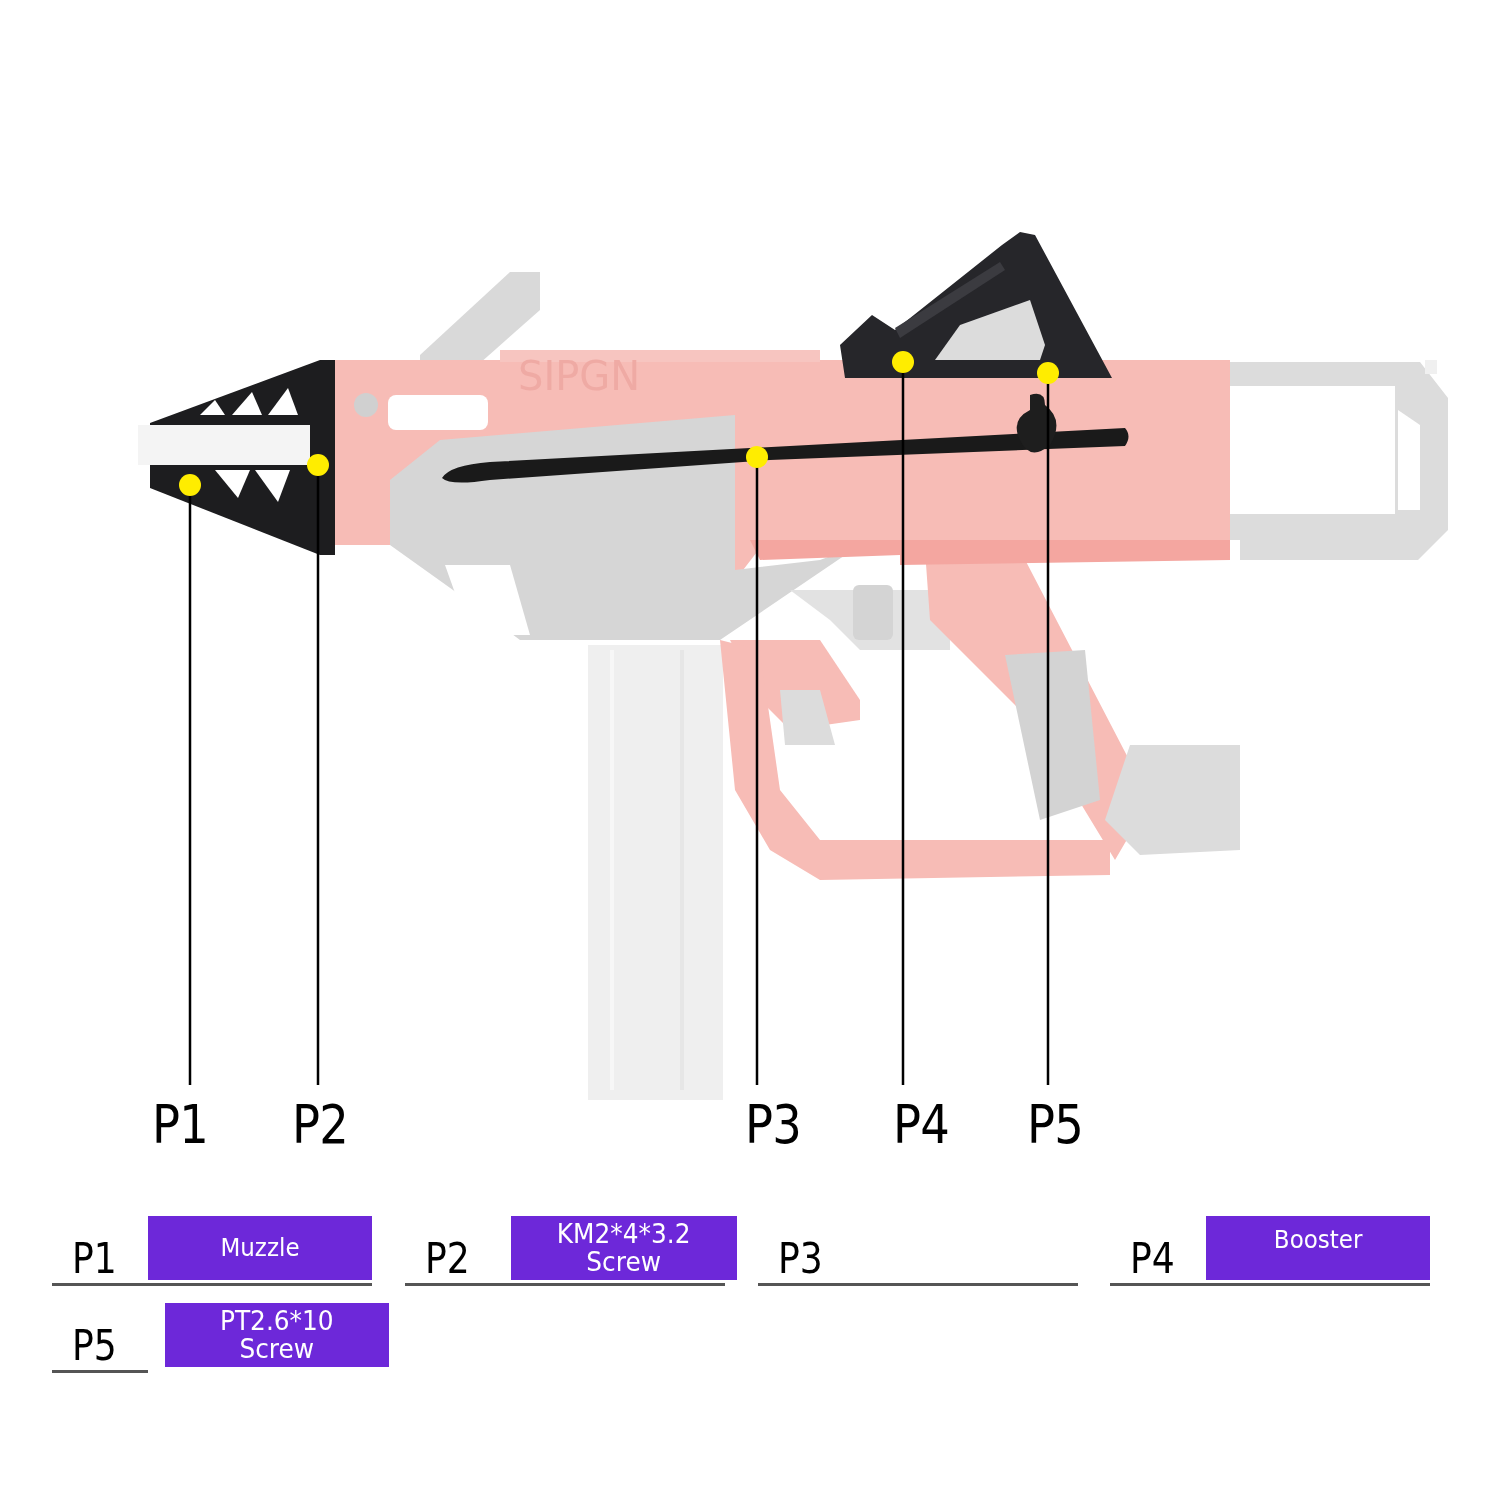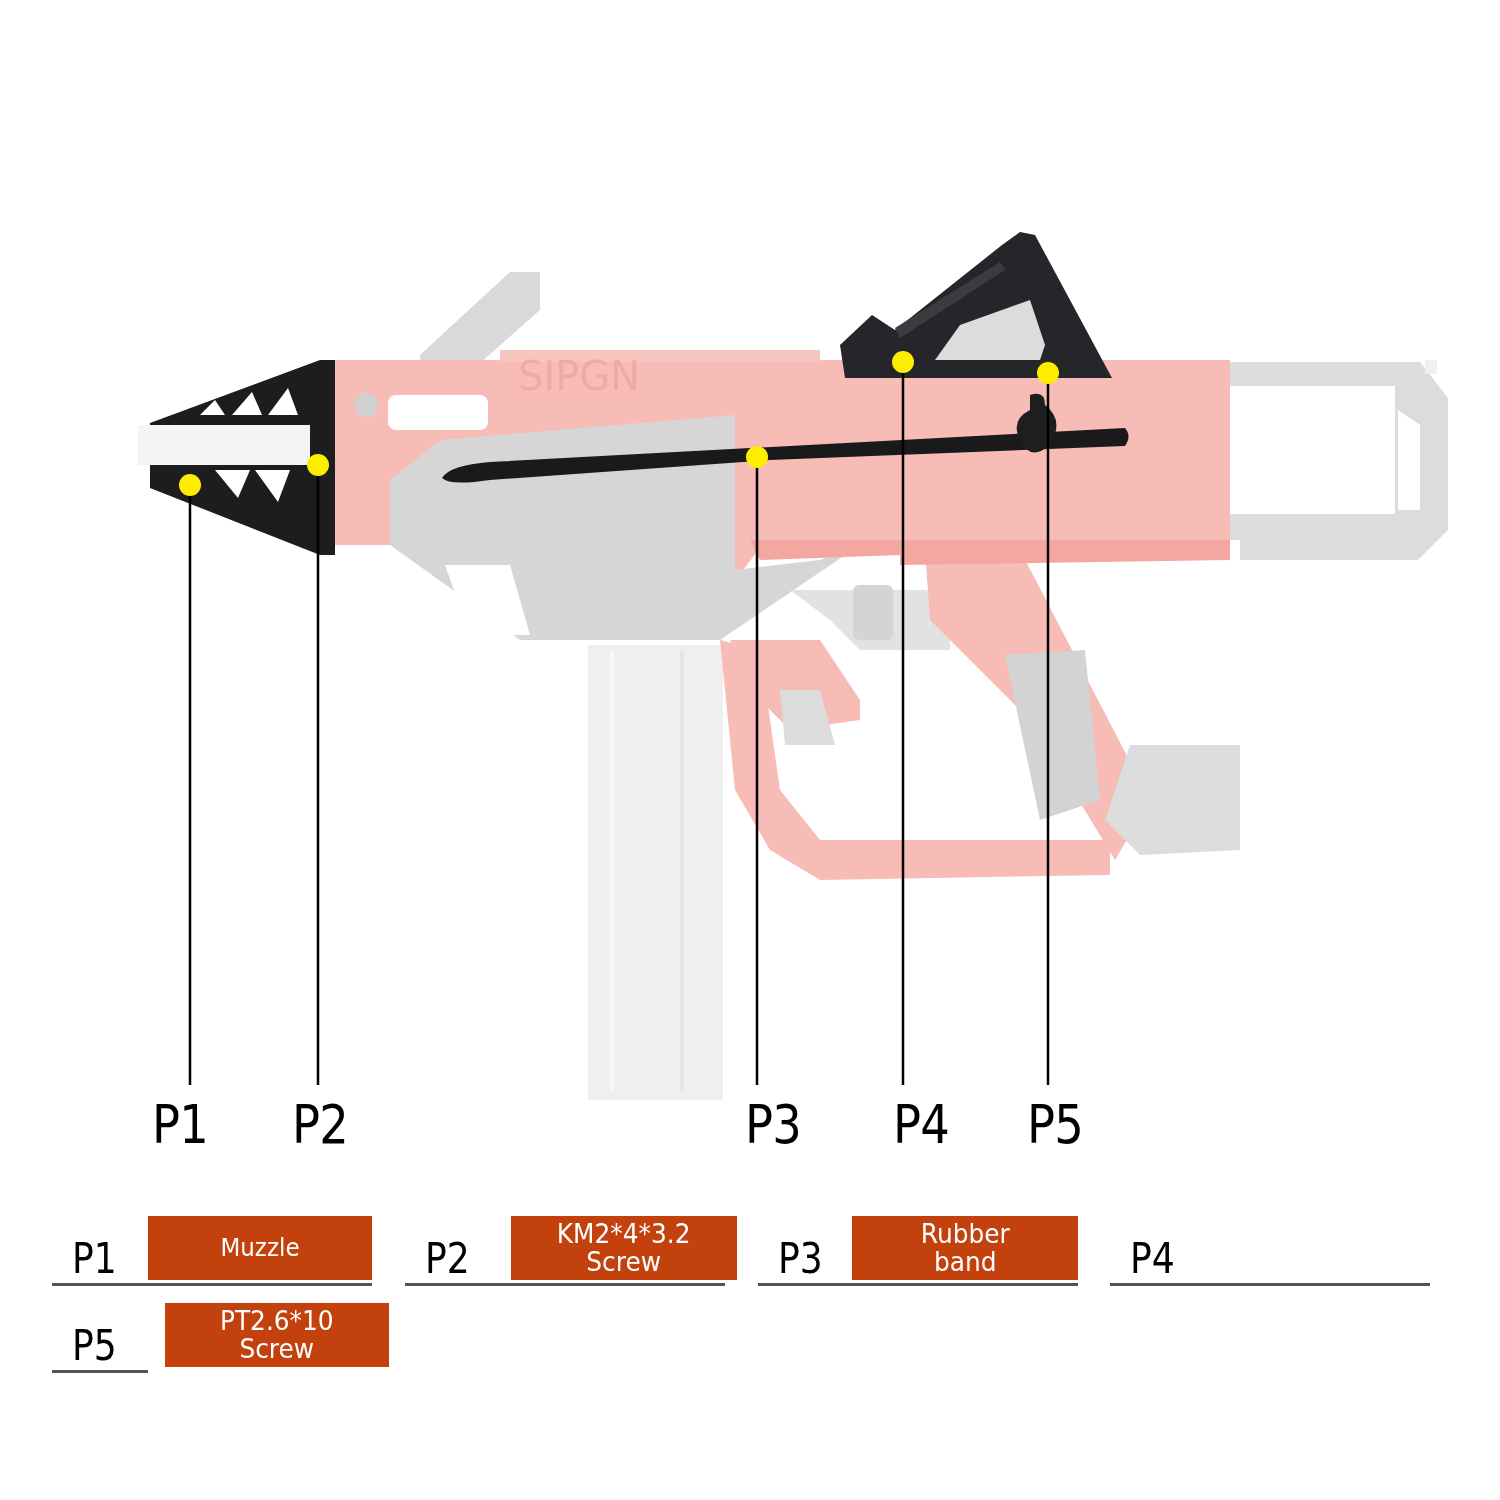"Muzzle" .legend-box { background: #c2410c -> #6d28d9 }
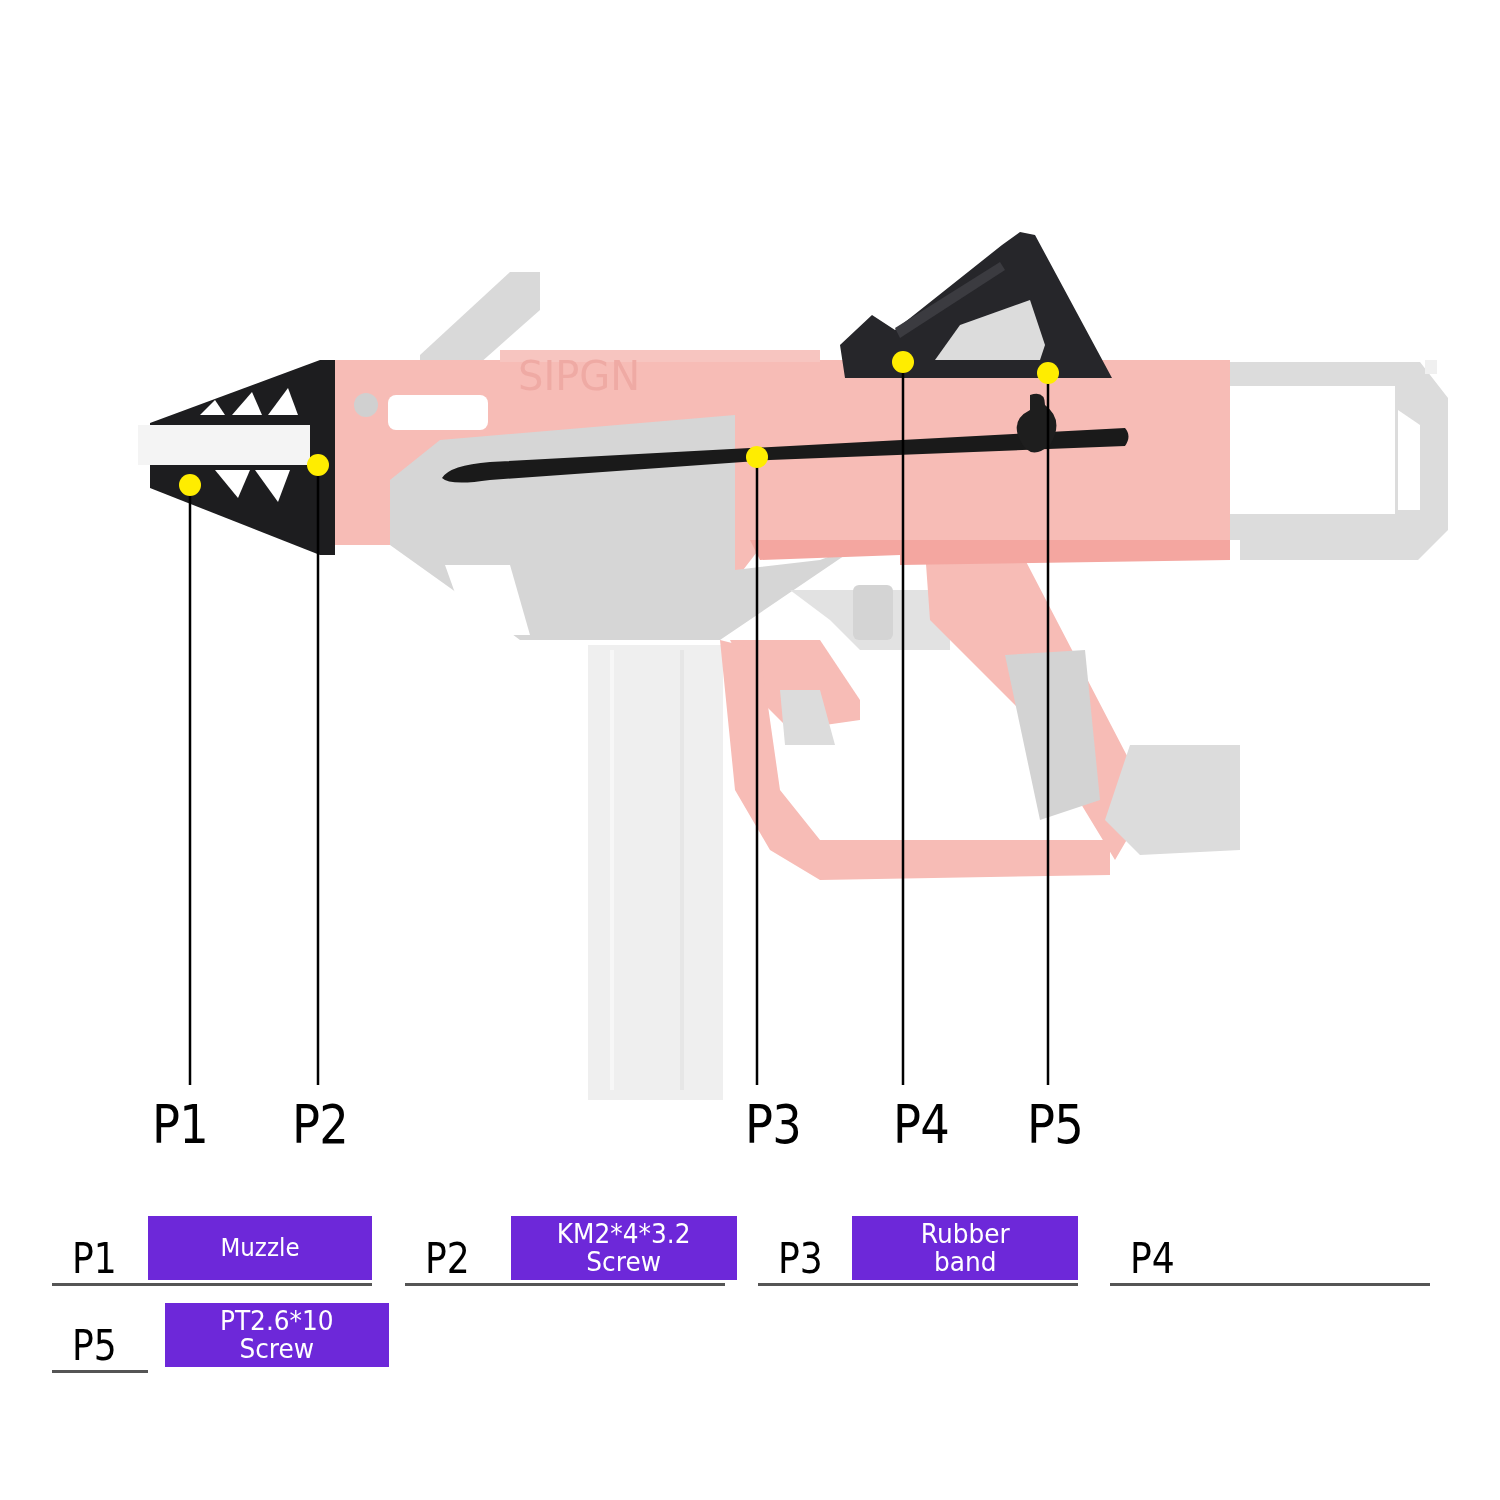"Rubber" div.legend-box { html: <div> <span>Rubber band</span> </div> -> none }
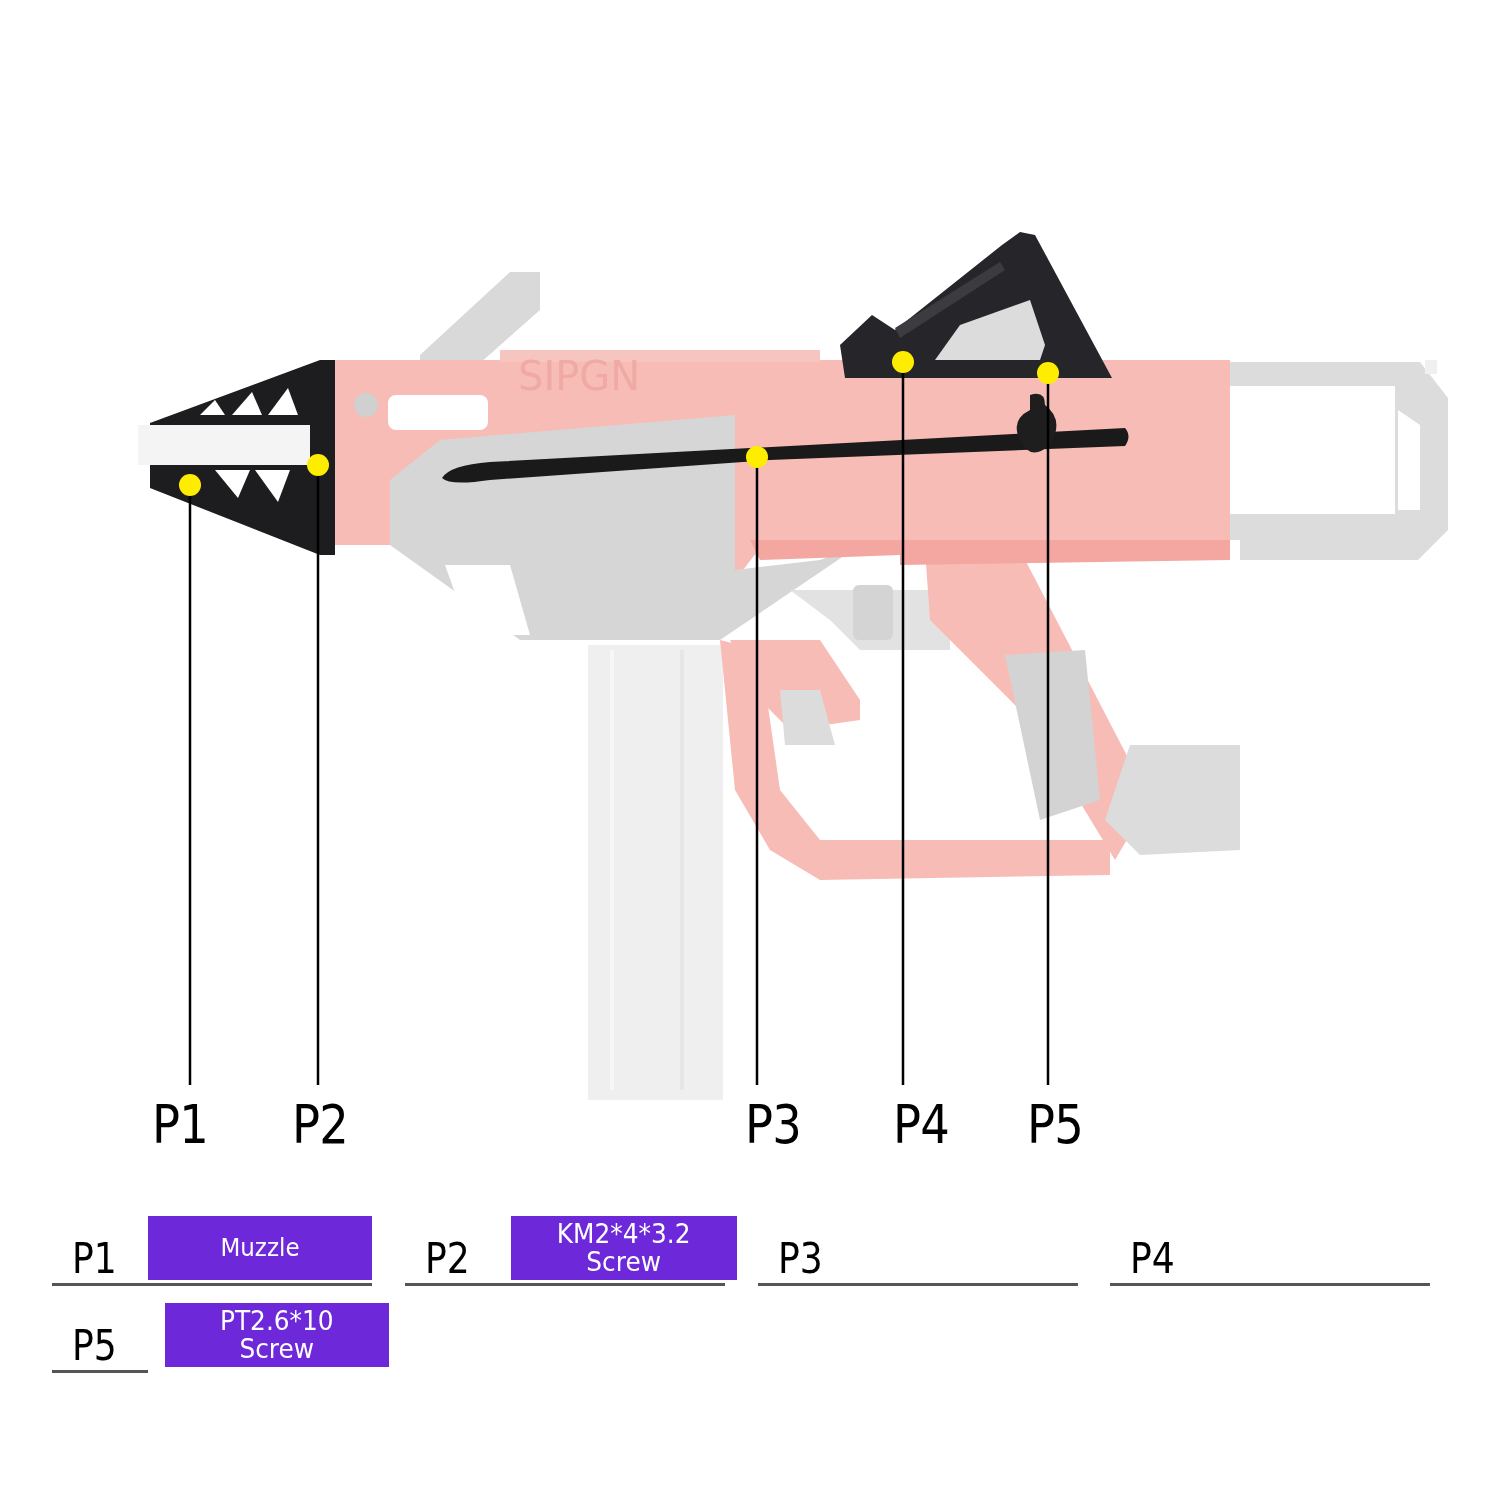"Booster" div.legend-box { html: none -> <div> <span>Booster</span> </div> }
